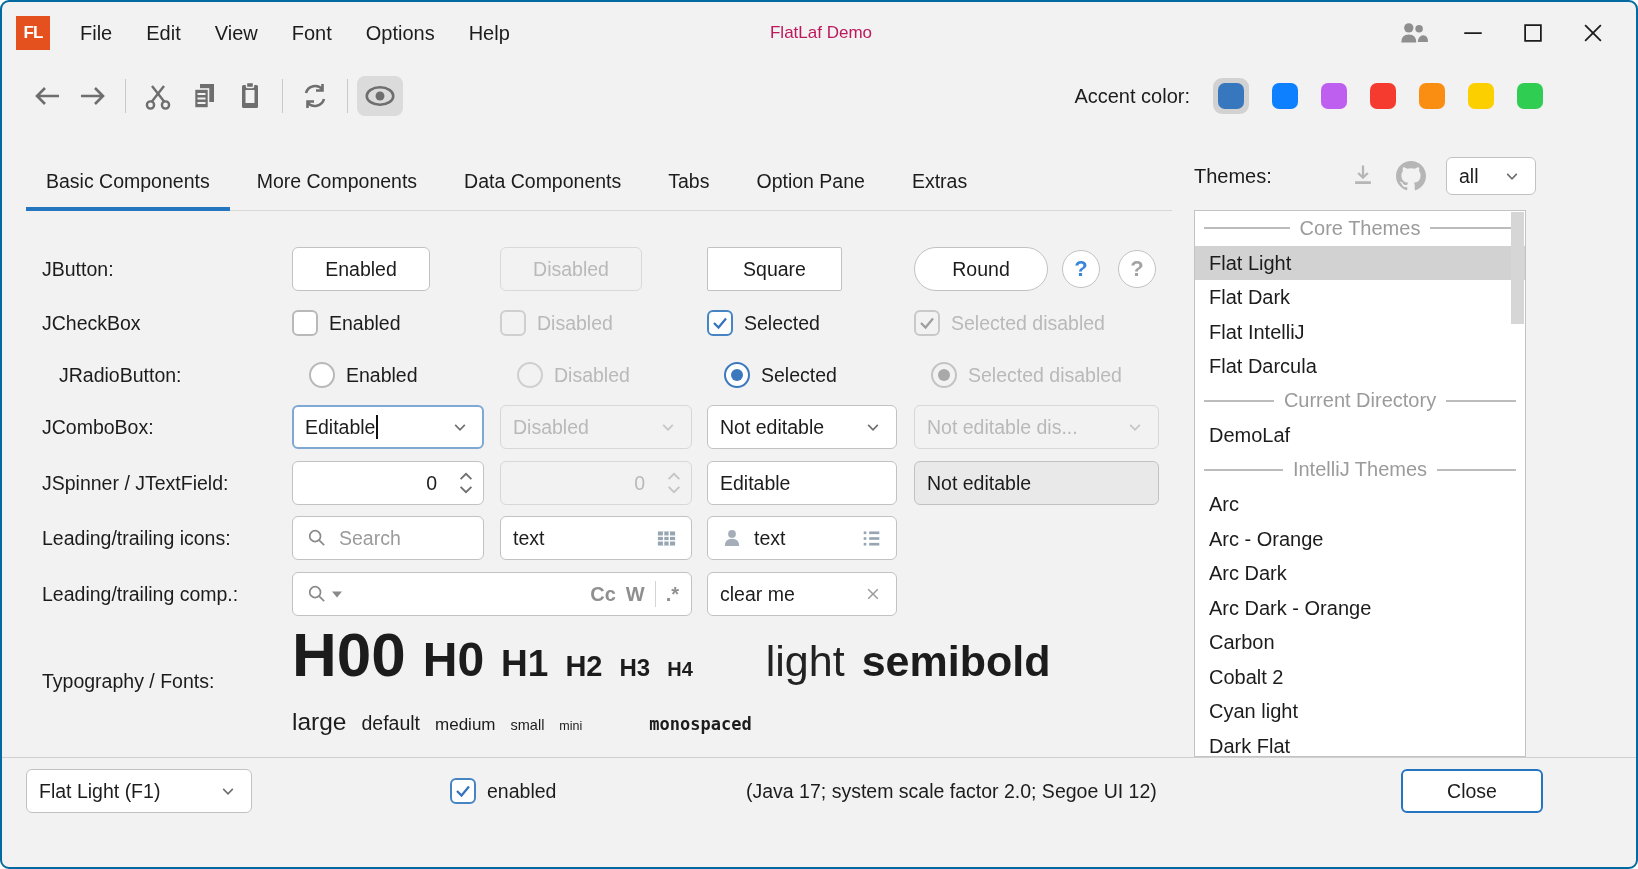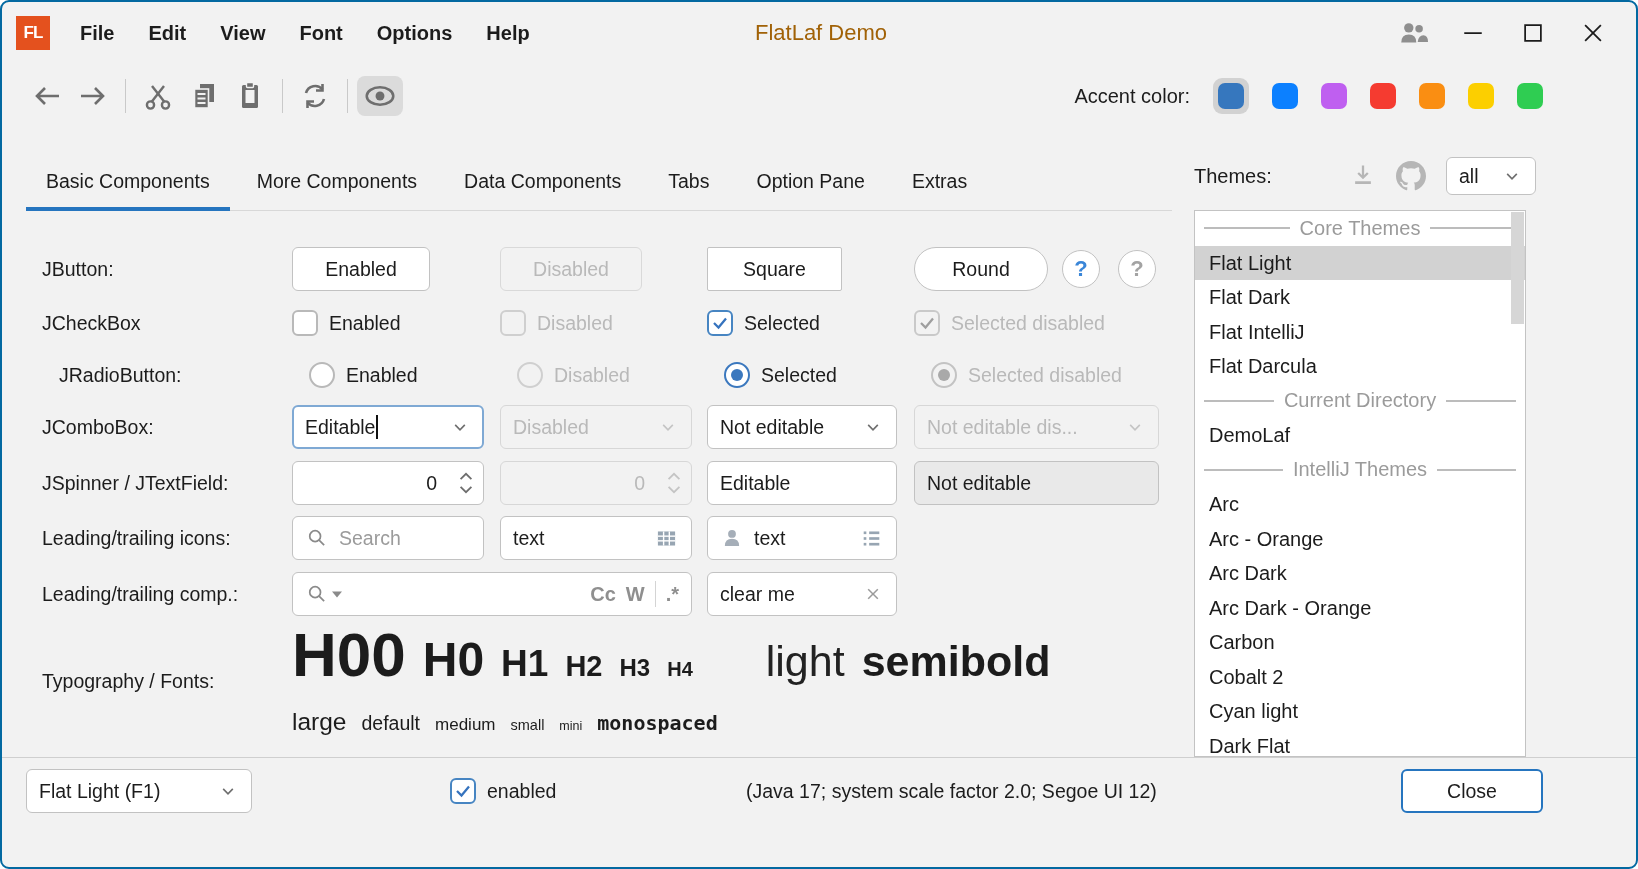"File" .menu-item { font-weight: bold -> none }
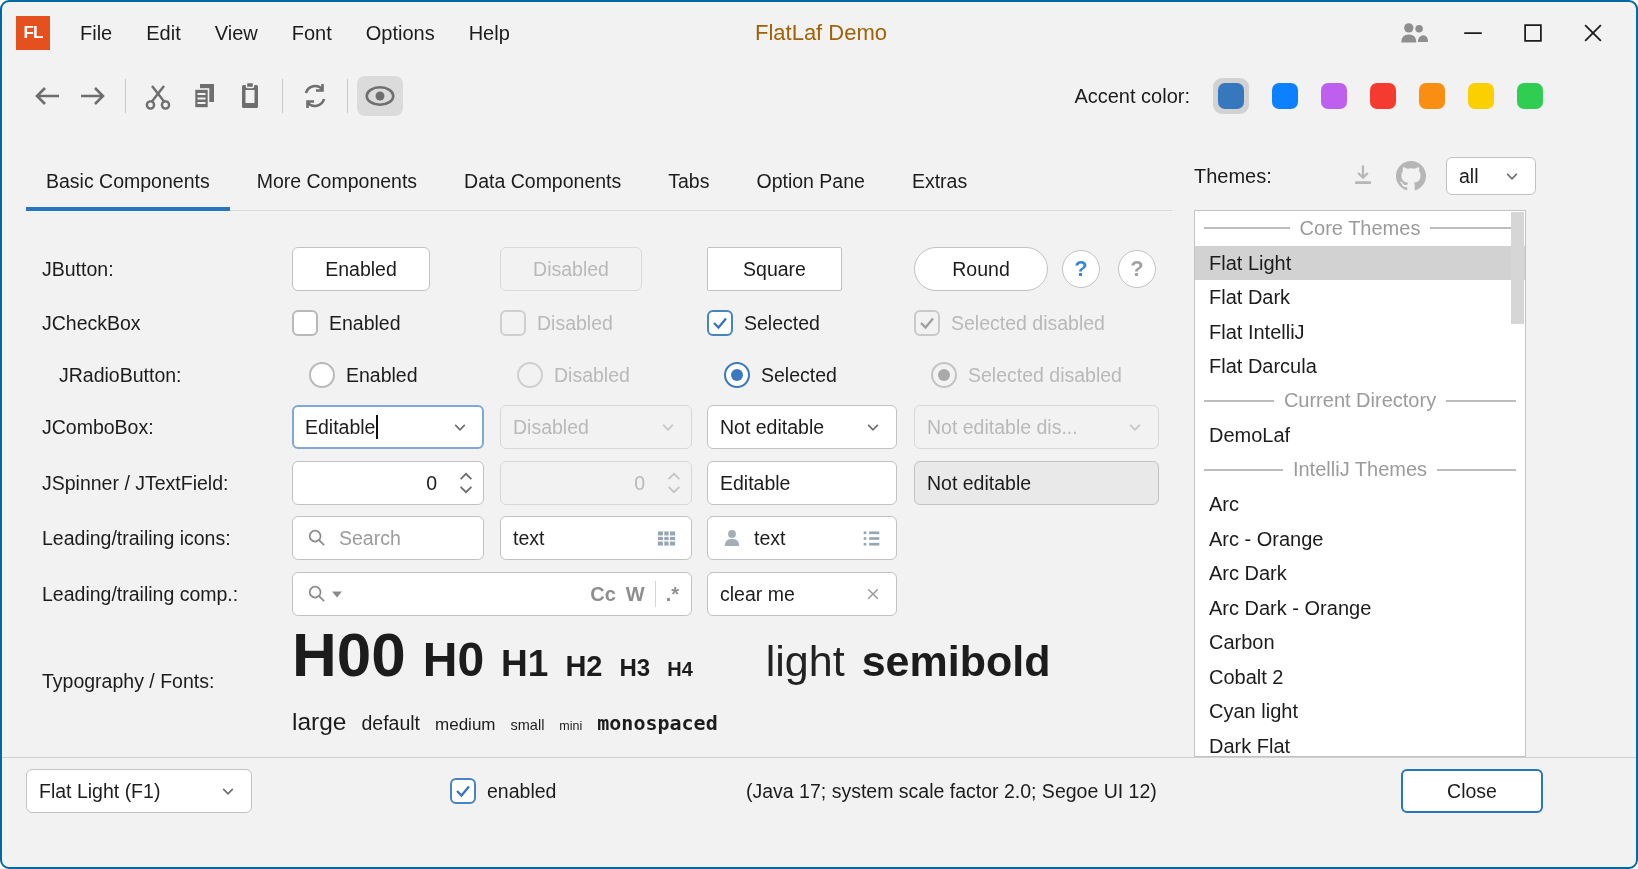"FlatLaf Demo" .win-title { color: #a16207 -> #be185d; font-size: 22px -> 17px }
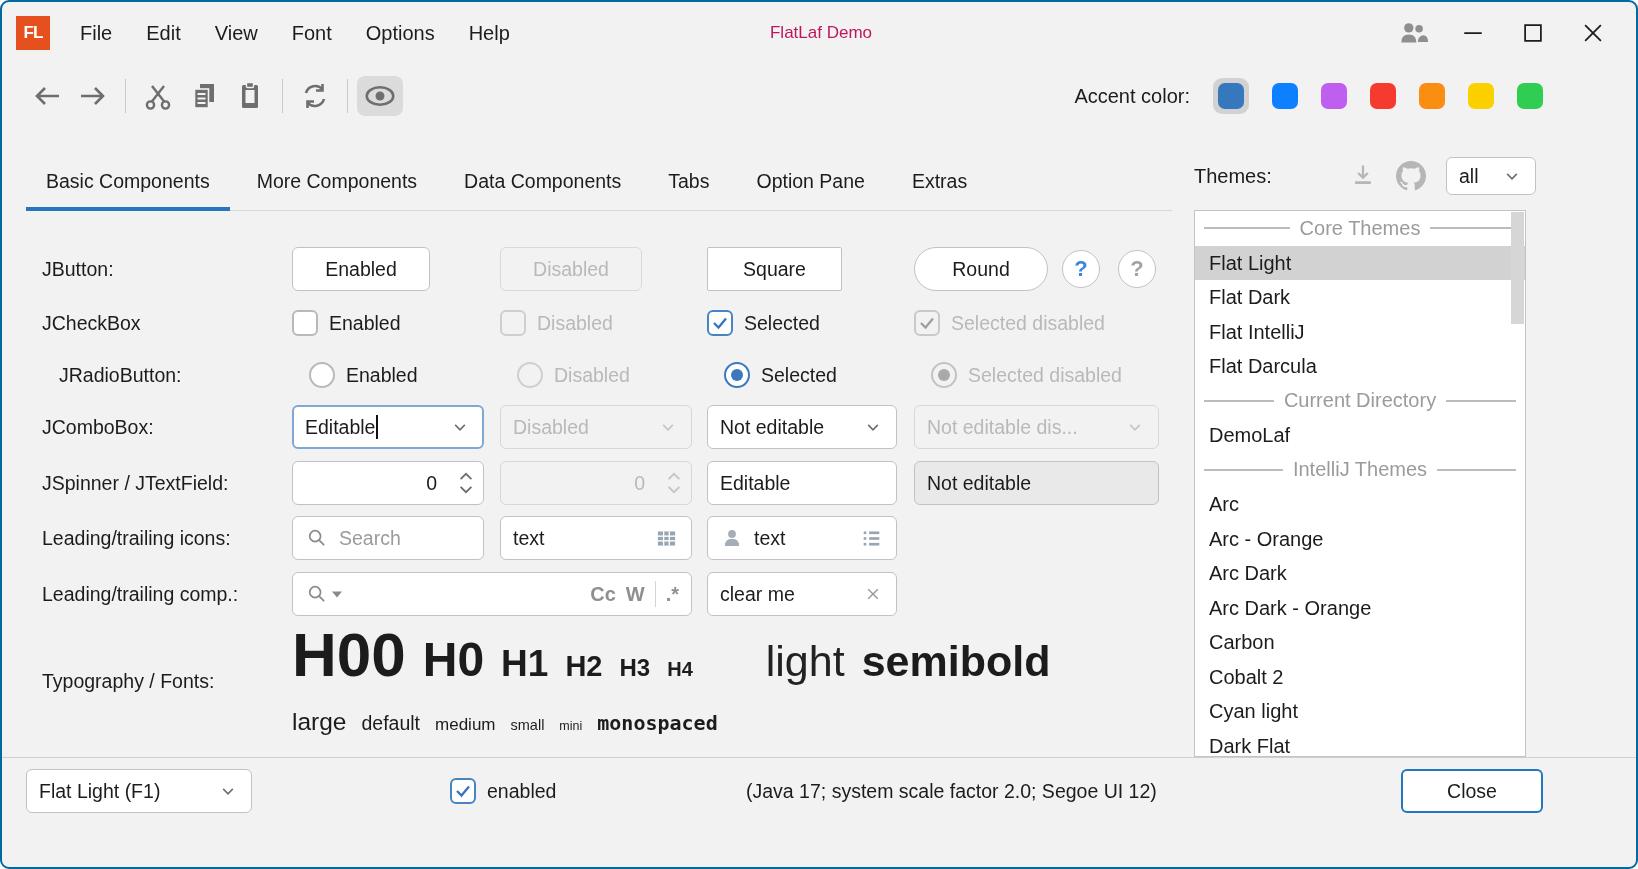"monospaced" .s-mono { font-size: 20px -> 17px; margin-left: none -> 52px }
